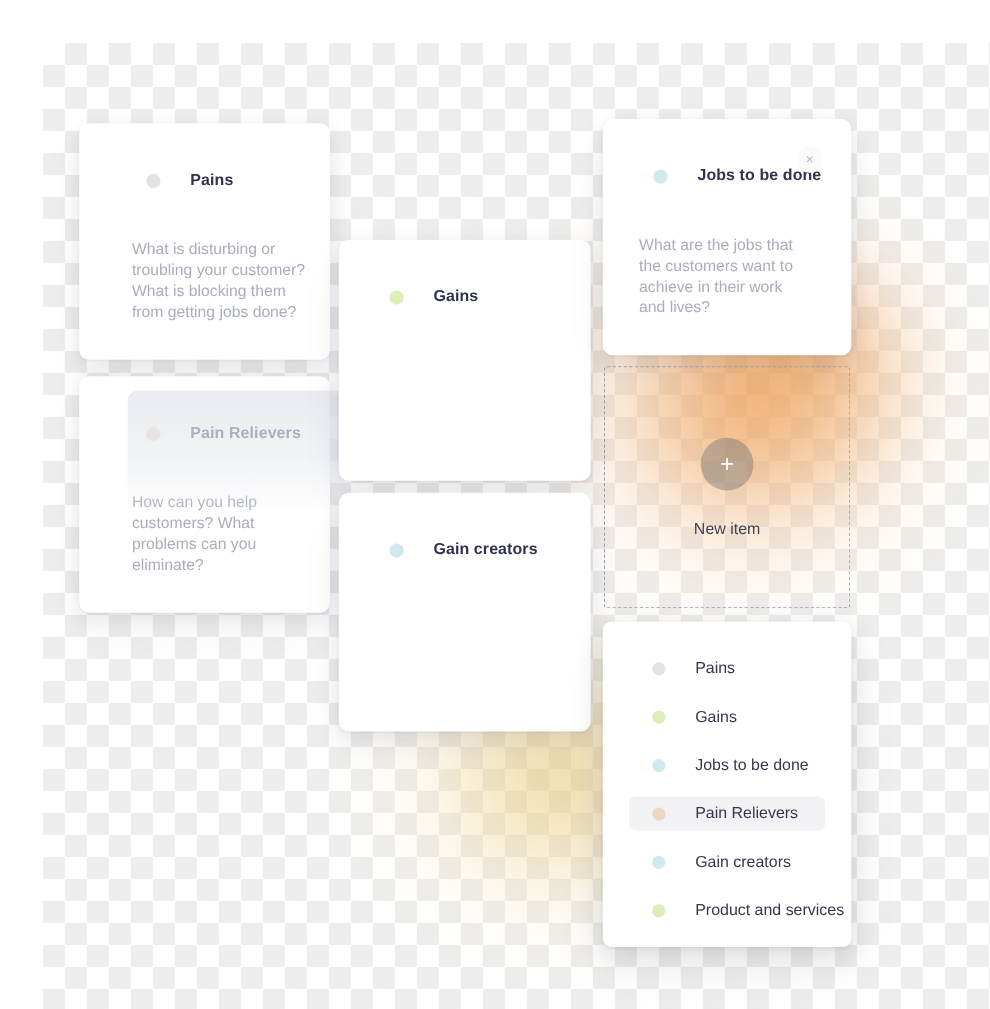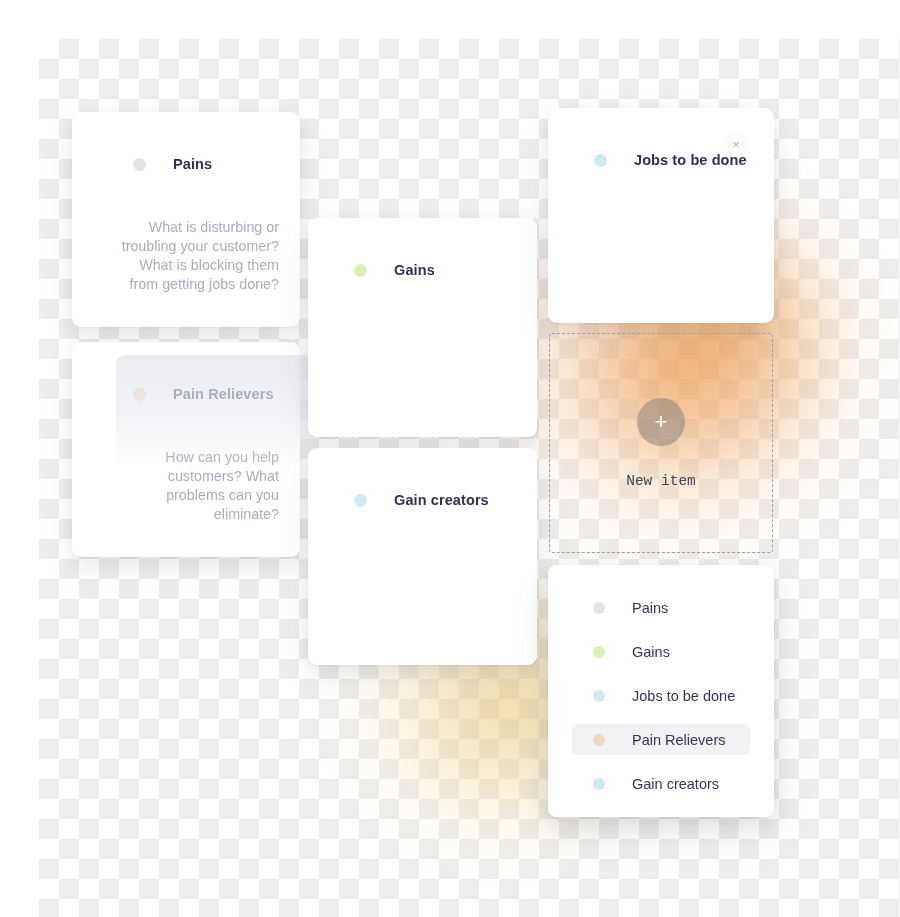"What is disturbing or troubling" .card-body { text-align: right -> none }
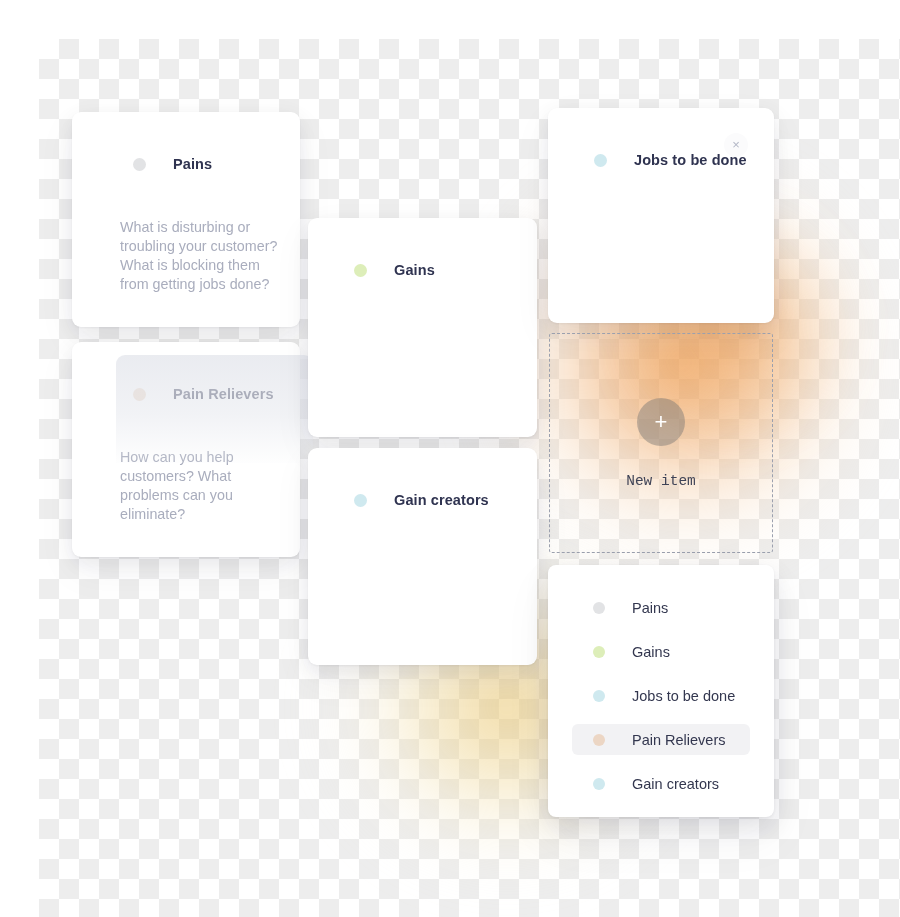"What are the jobs that" div.card-body { html: none -> <div>What are the jobs that the customers want to achieve in their work and lives?</div> }
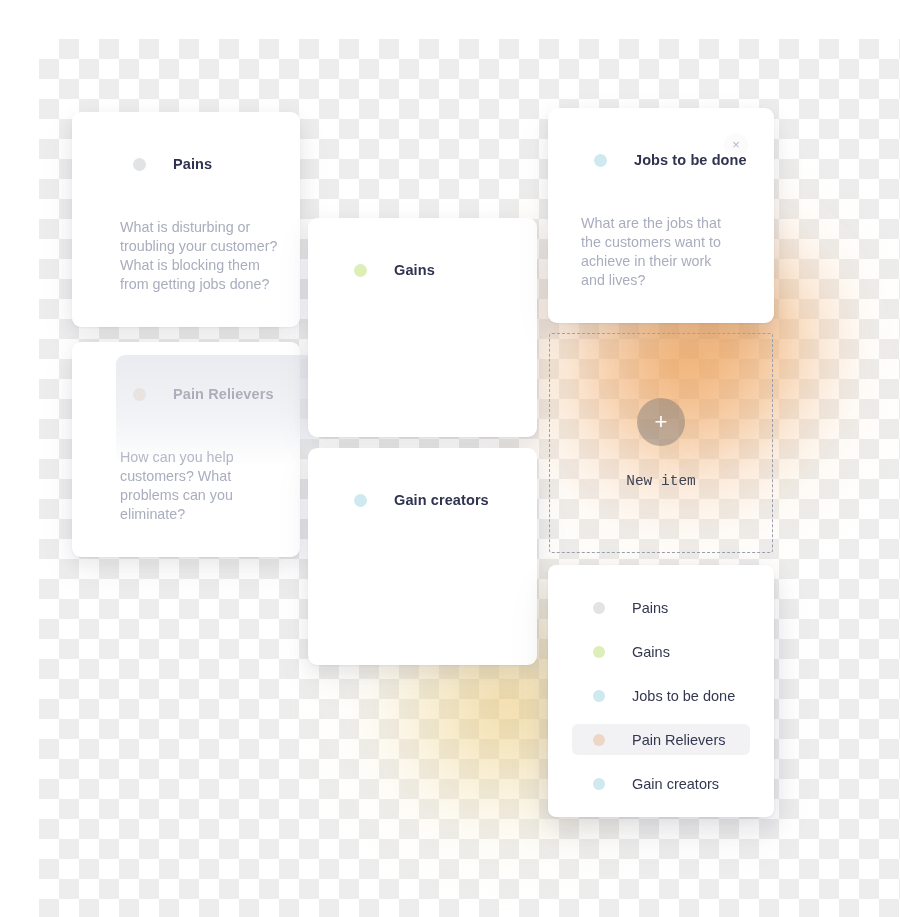"New item" #dropzone .dz-label { font-family: Liberation Mono, monospace -> none }
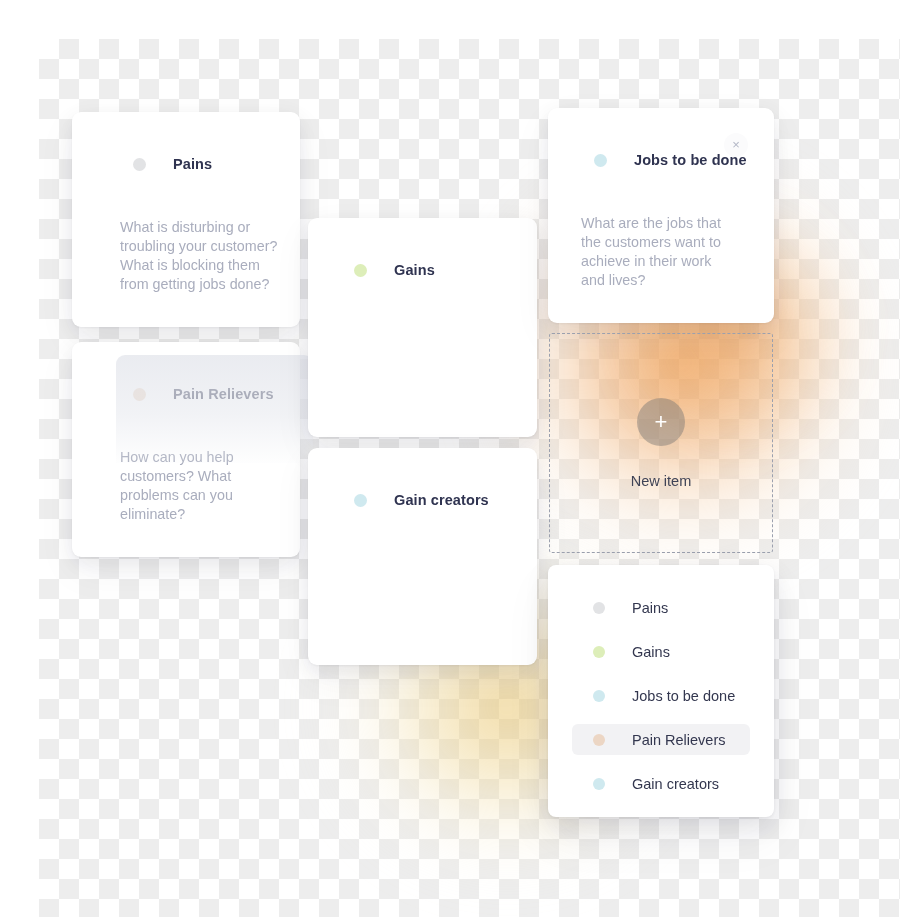"Product and services" div.menu-item { html: none -> <div> <span></span> <span>Product and services</span> </div> }
